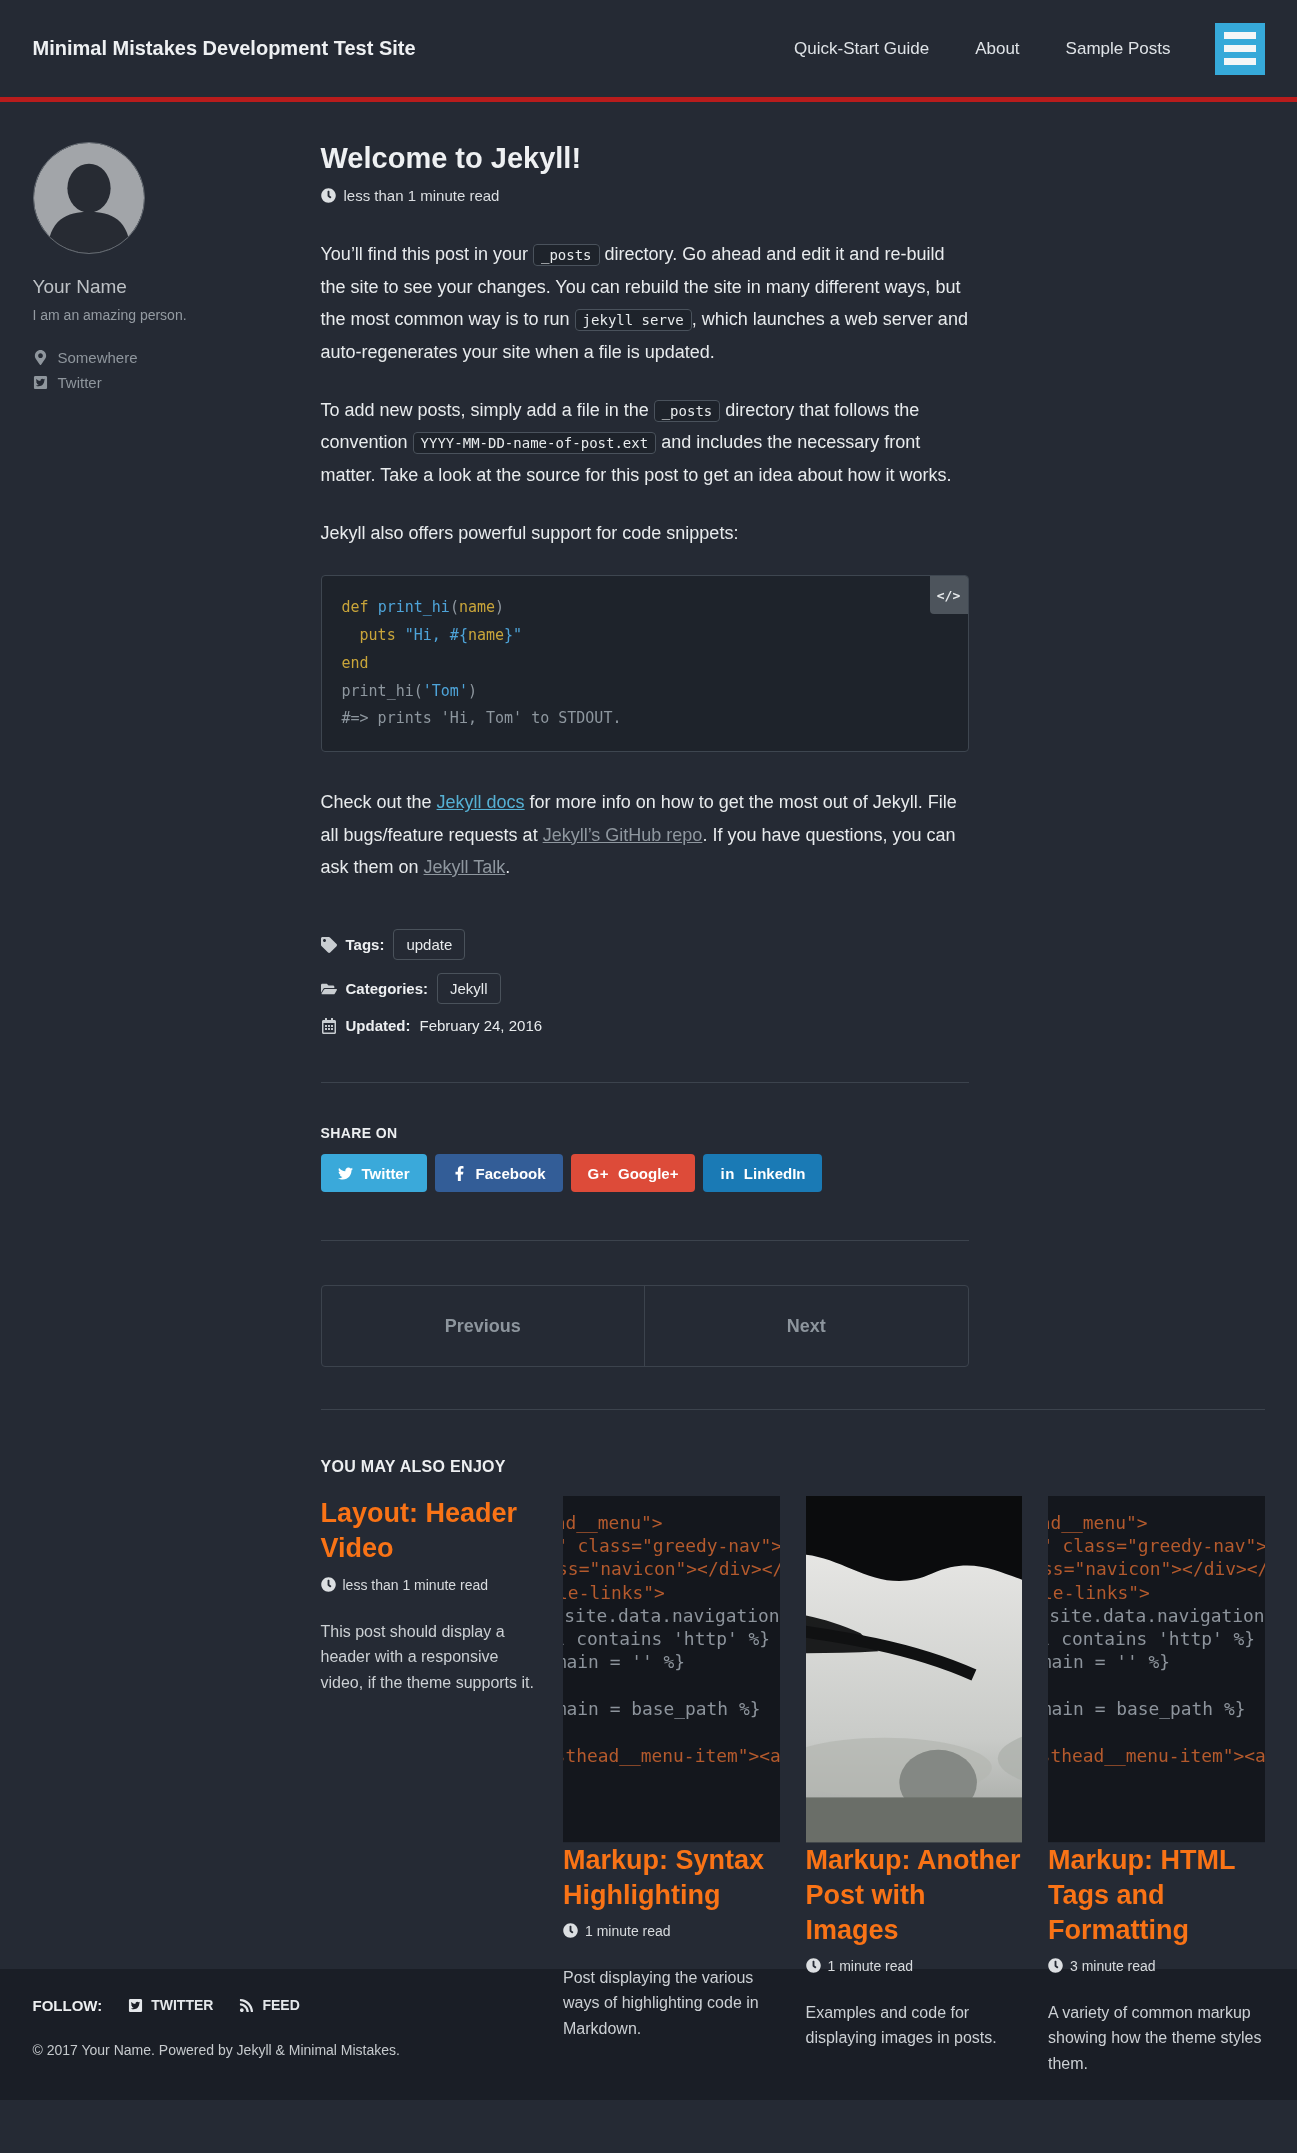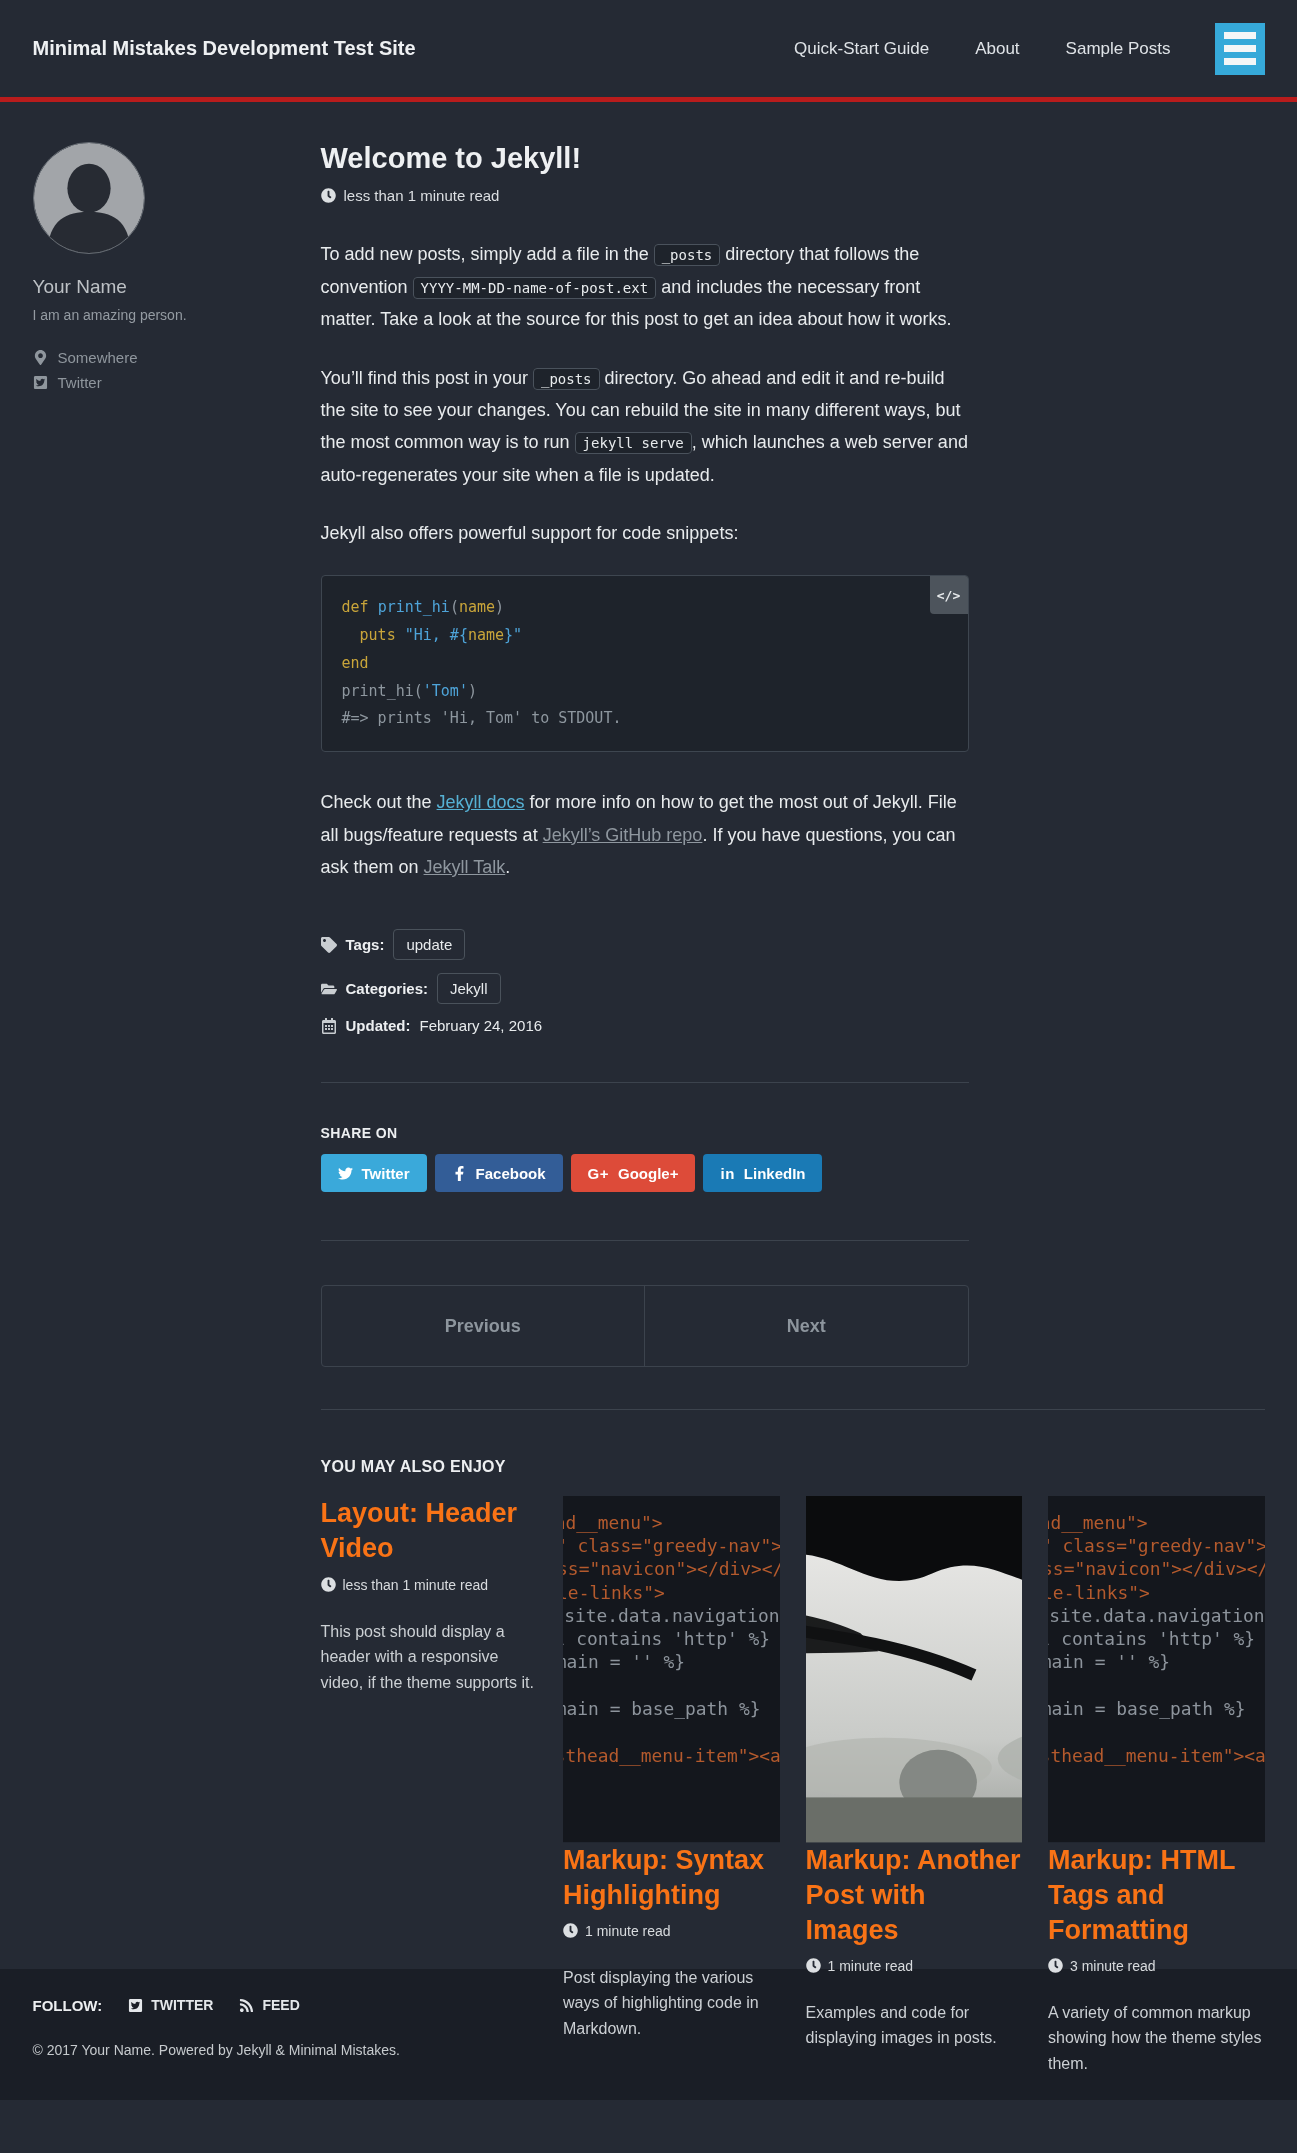"To add new posts, simply" p { order: before "You’ll find this post in" -> after "You’ll find this post in" }
